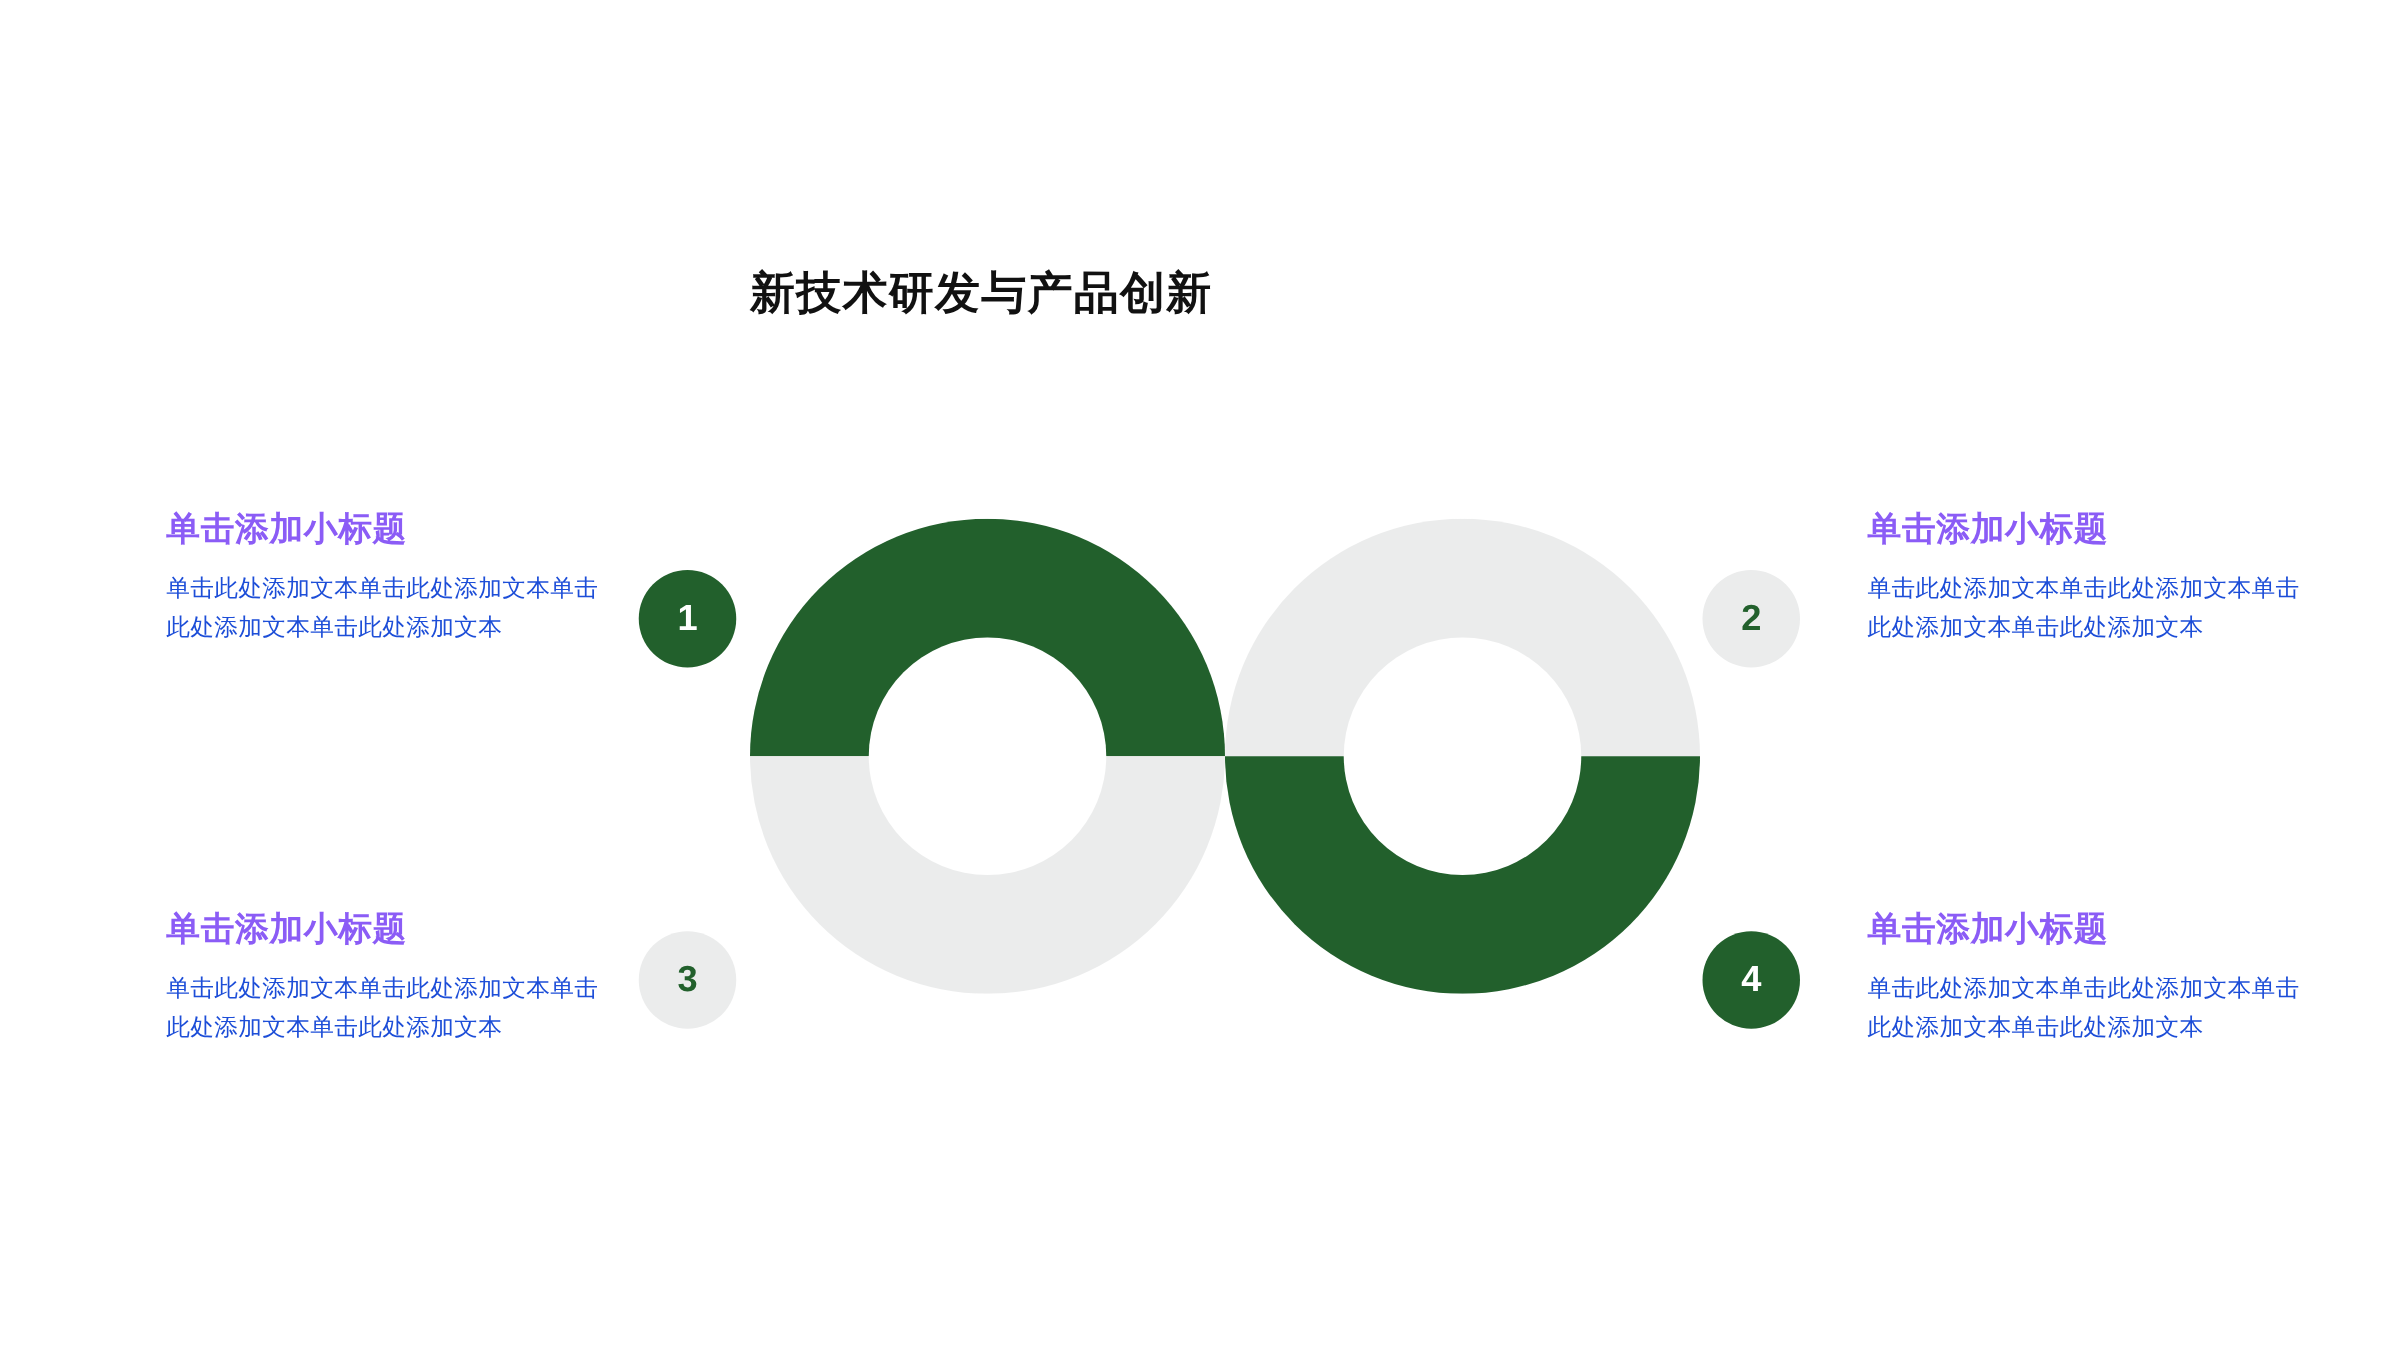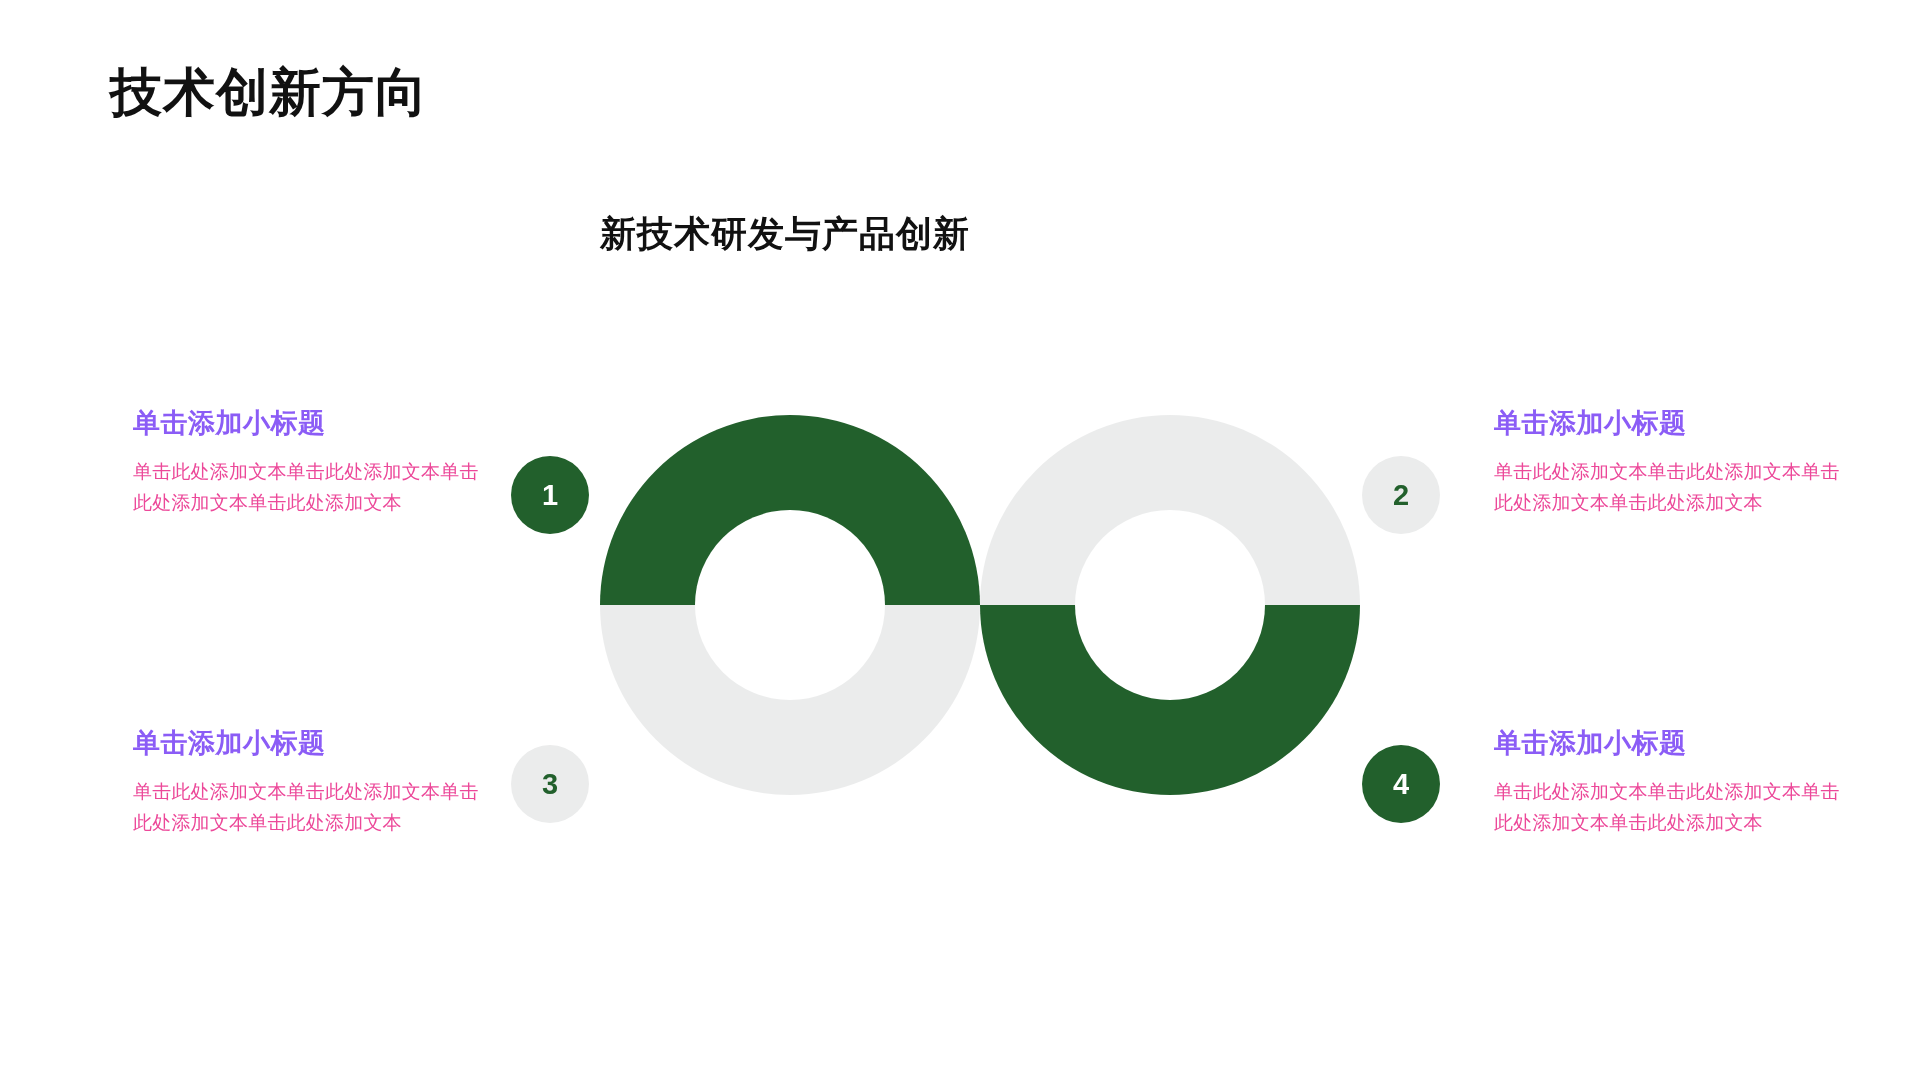"技术创新方向" div.page-title { html: <div>技术创新方向</div> -> none }
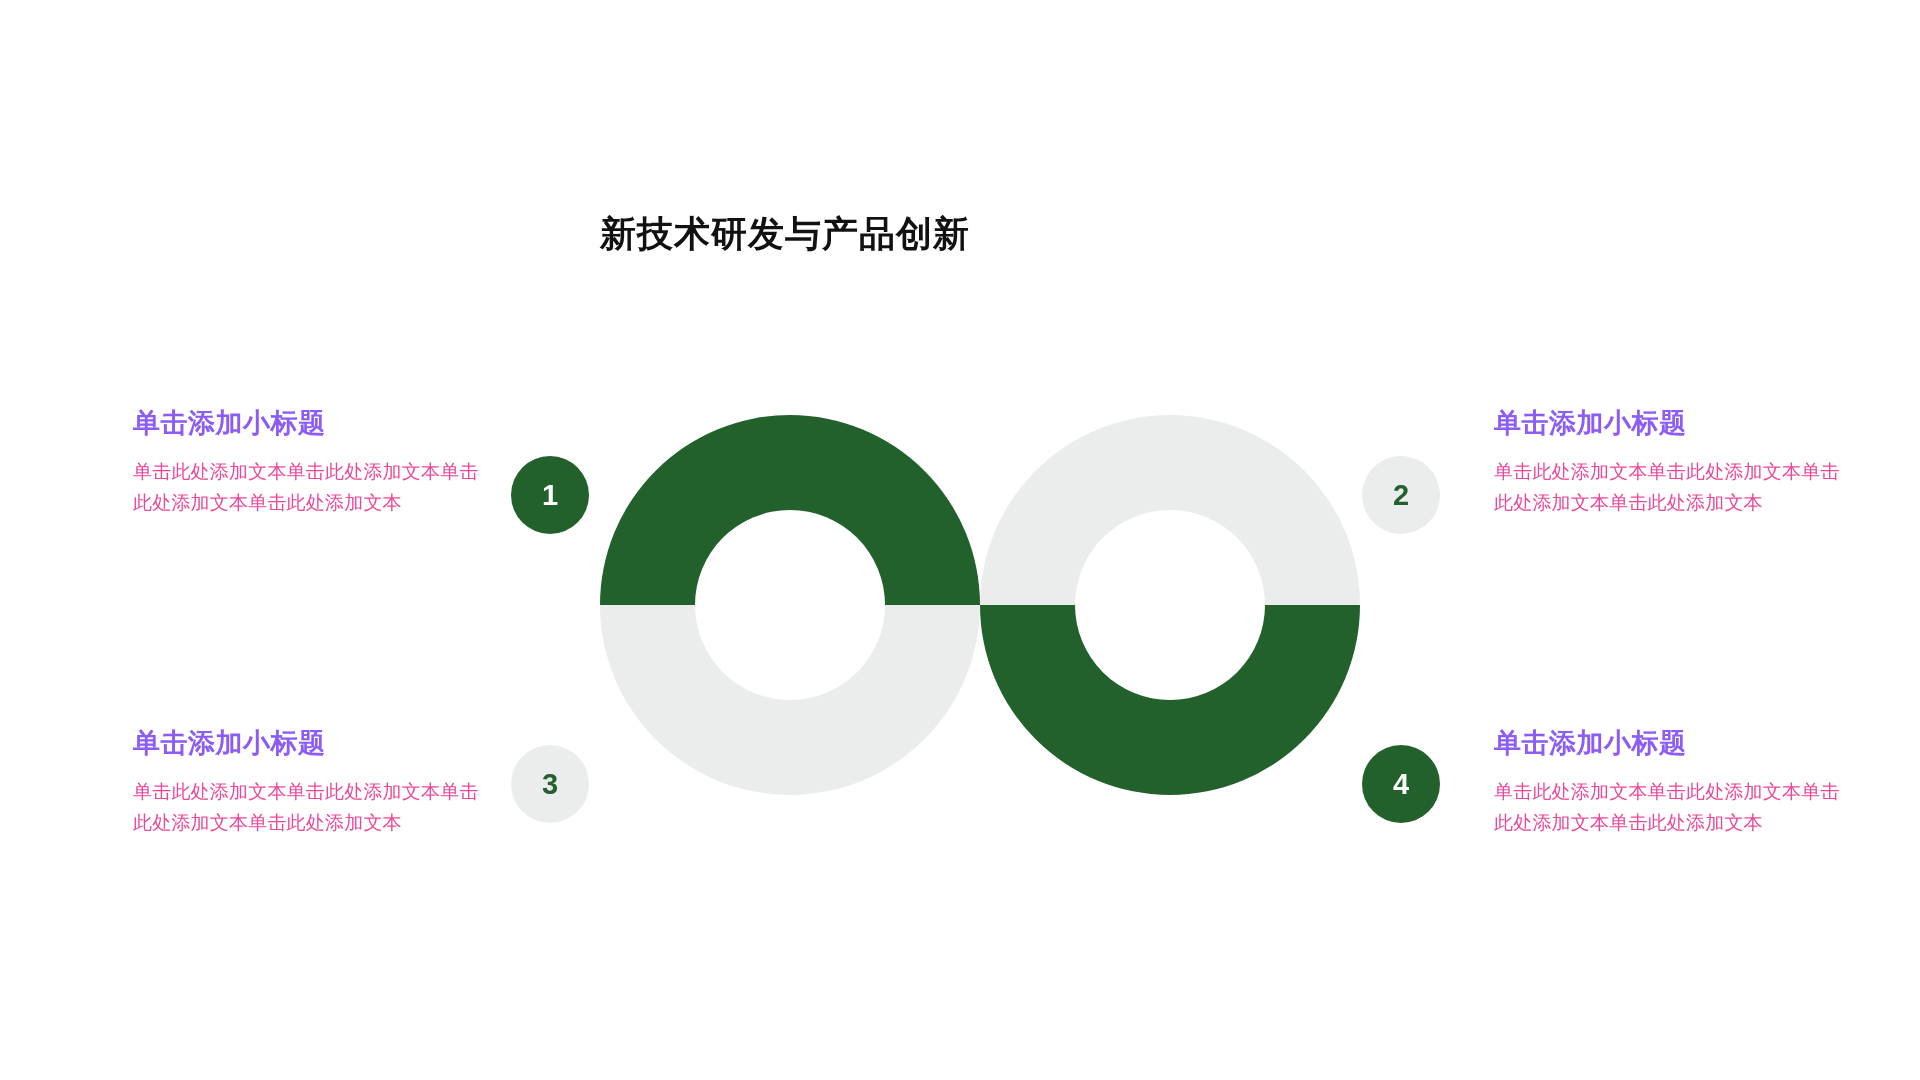"单击此处添加文本单击此处添加文本单击此处添加文本单击此处添加文本" .item-body { color: #ec4899 -> #1d4ed8 }
